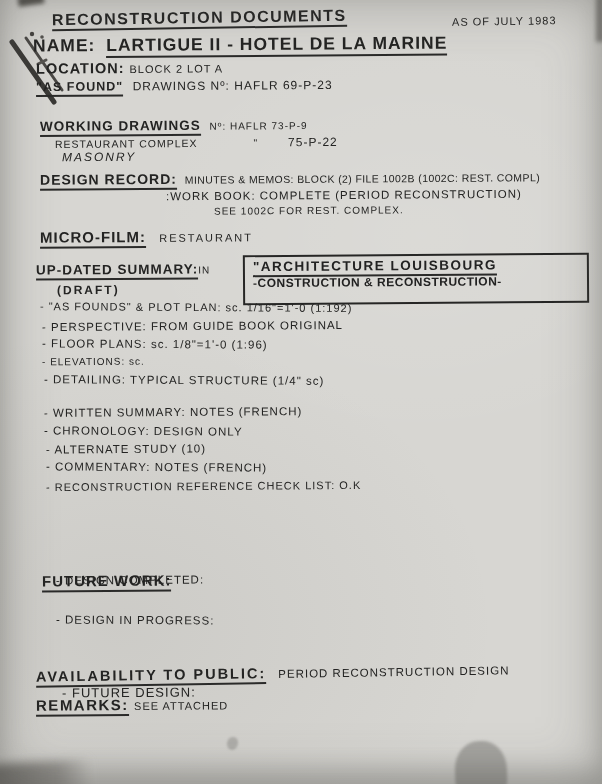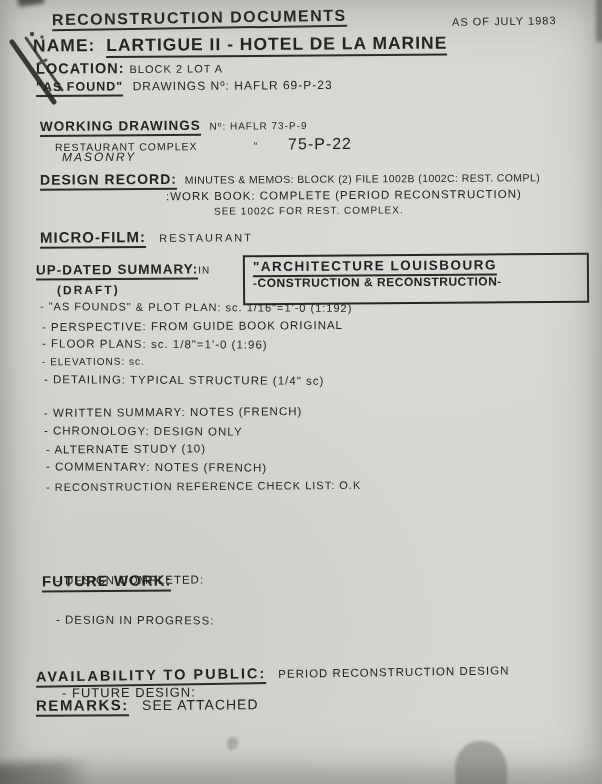"75-P-22" span { font-size: 16px -> 12px }
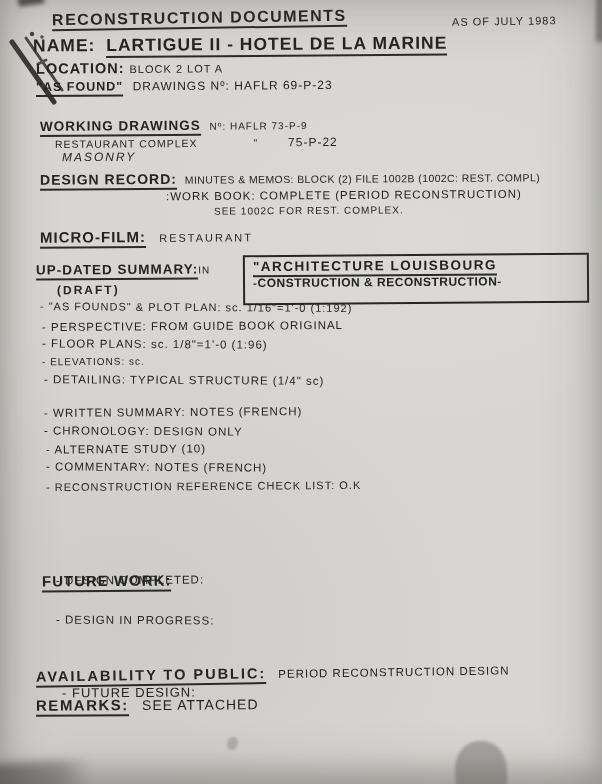"SEE ATTACHED" span { font-size: 14px -> 11px; margin-left: 8px -> 0 }
